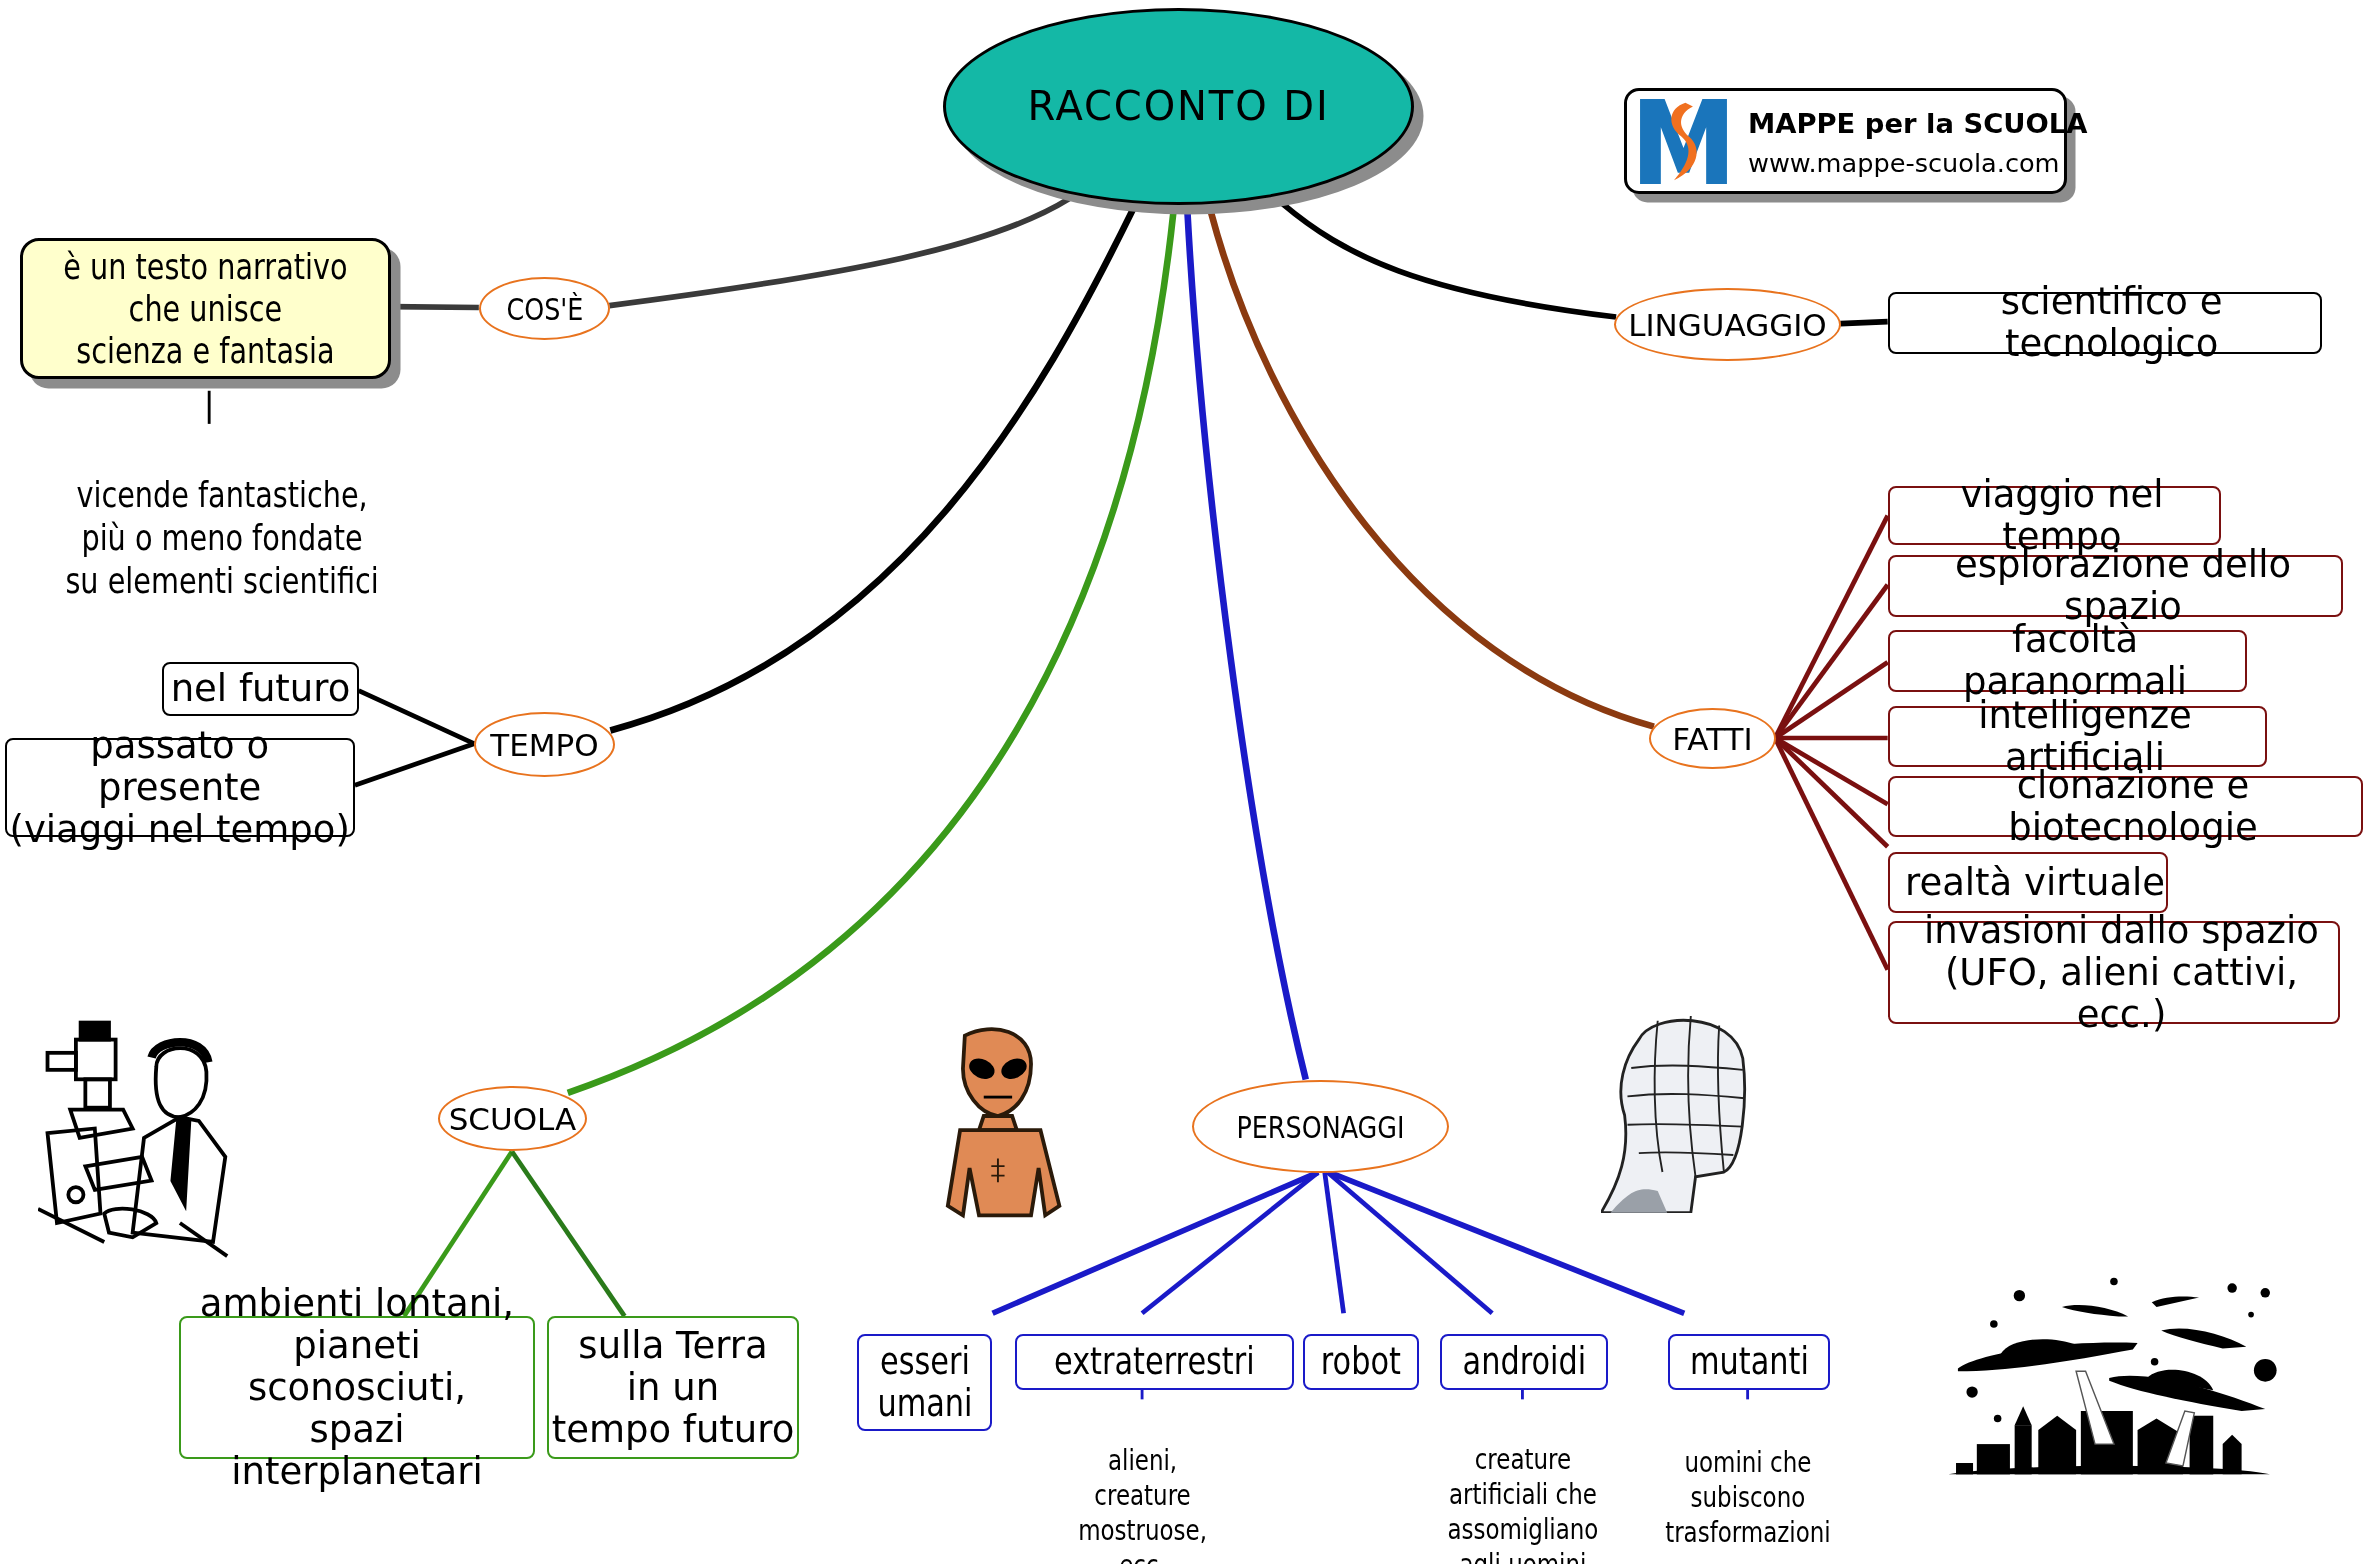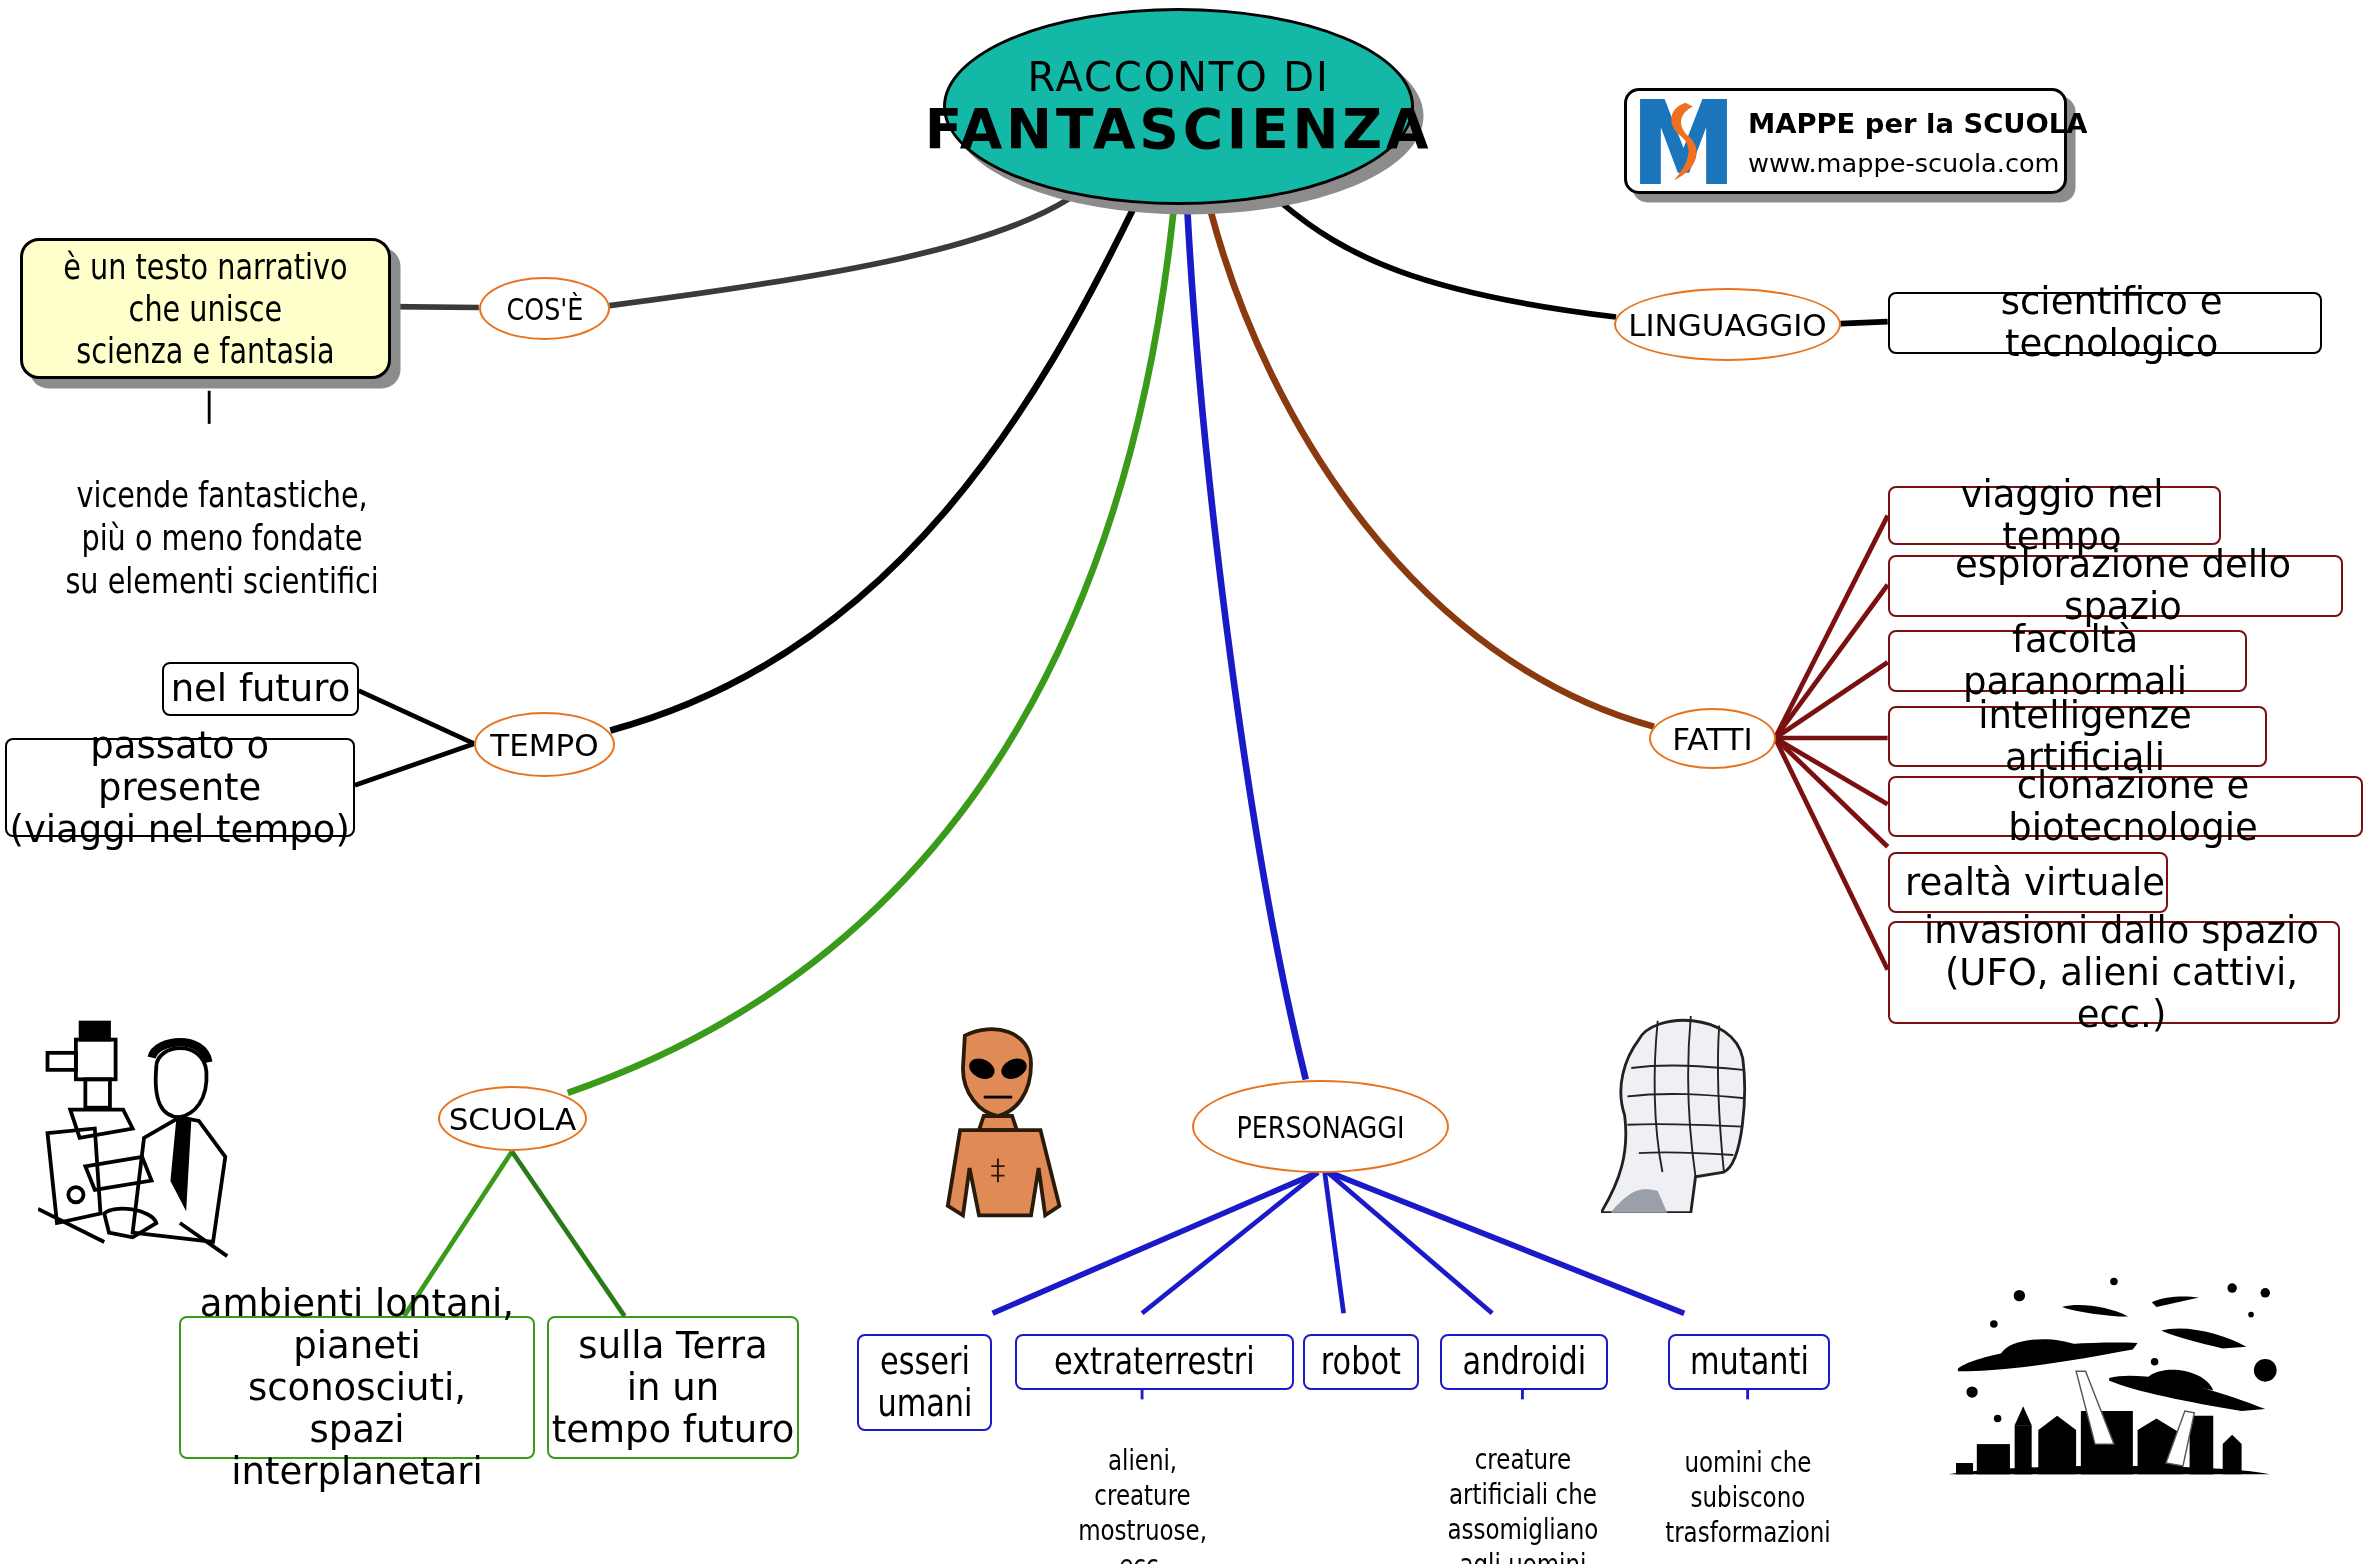"FANTASCIENZA" div.t2 { html: <div>FANTASCIENZA</div> -> none }
